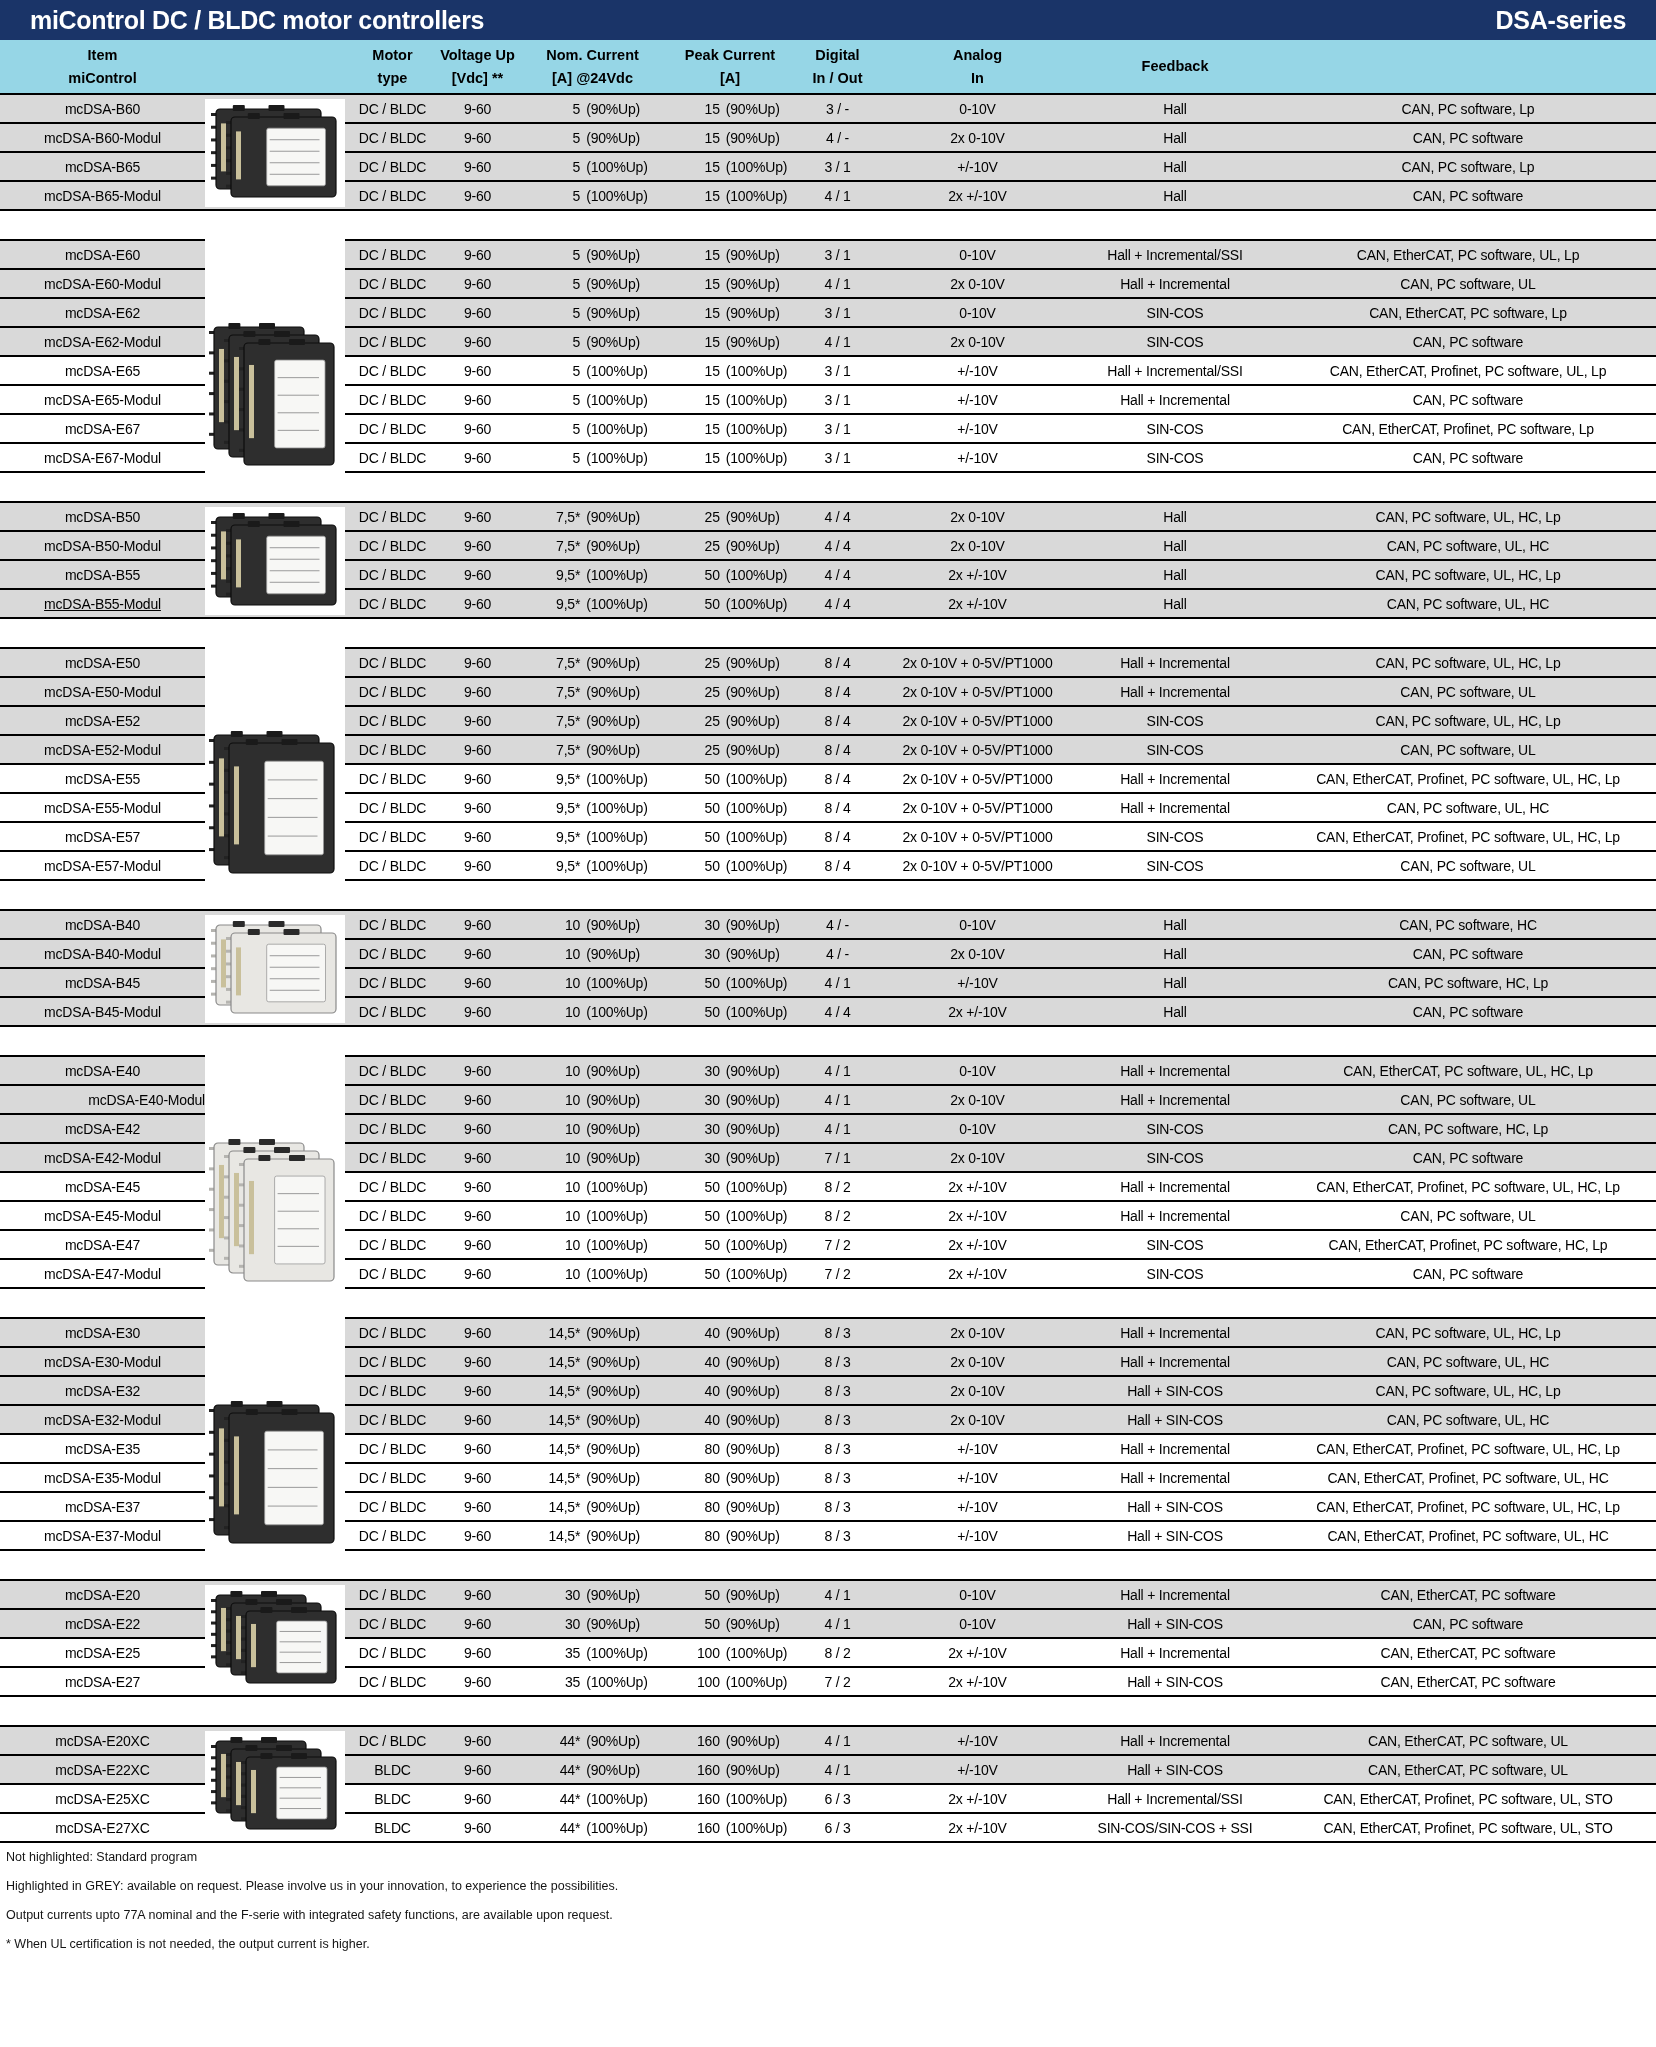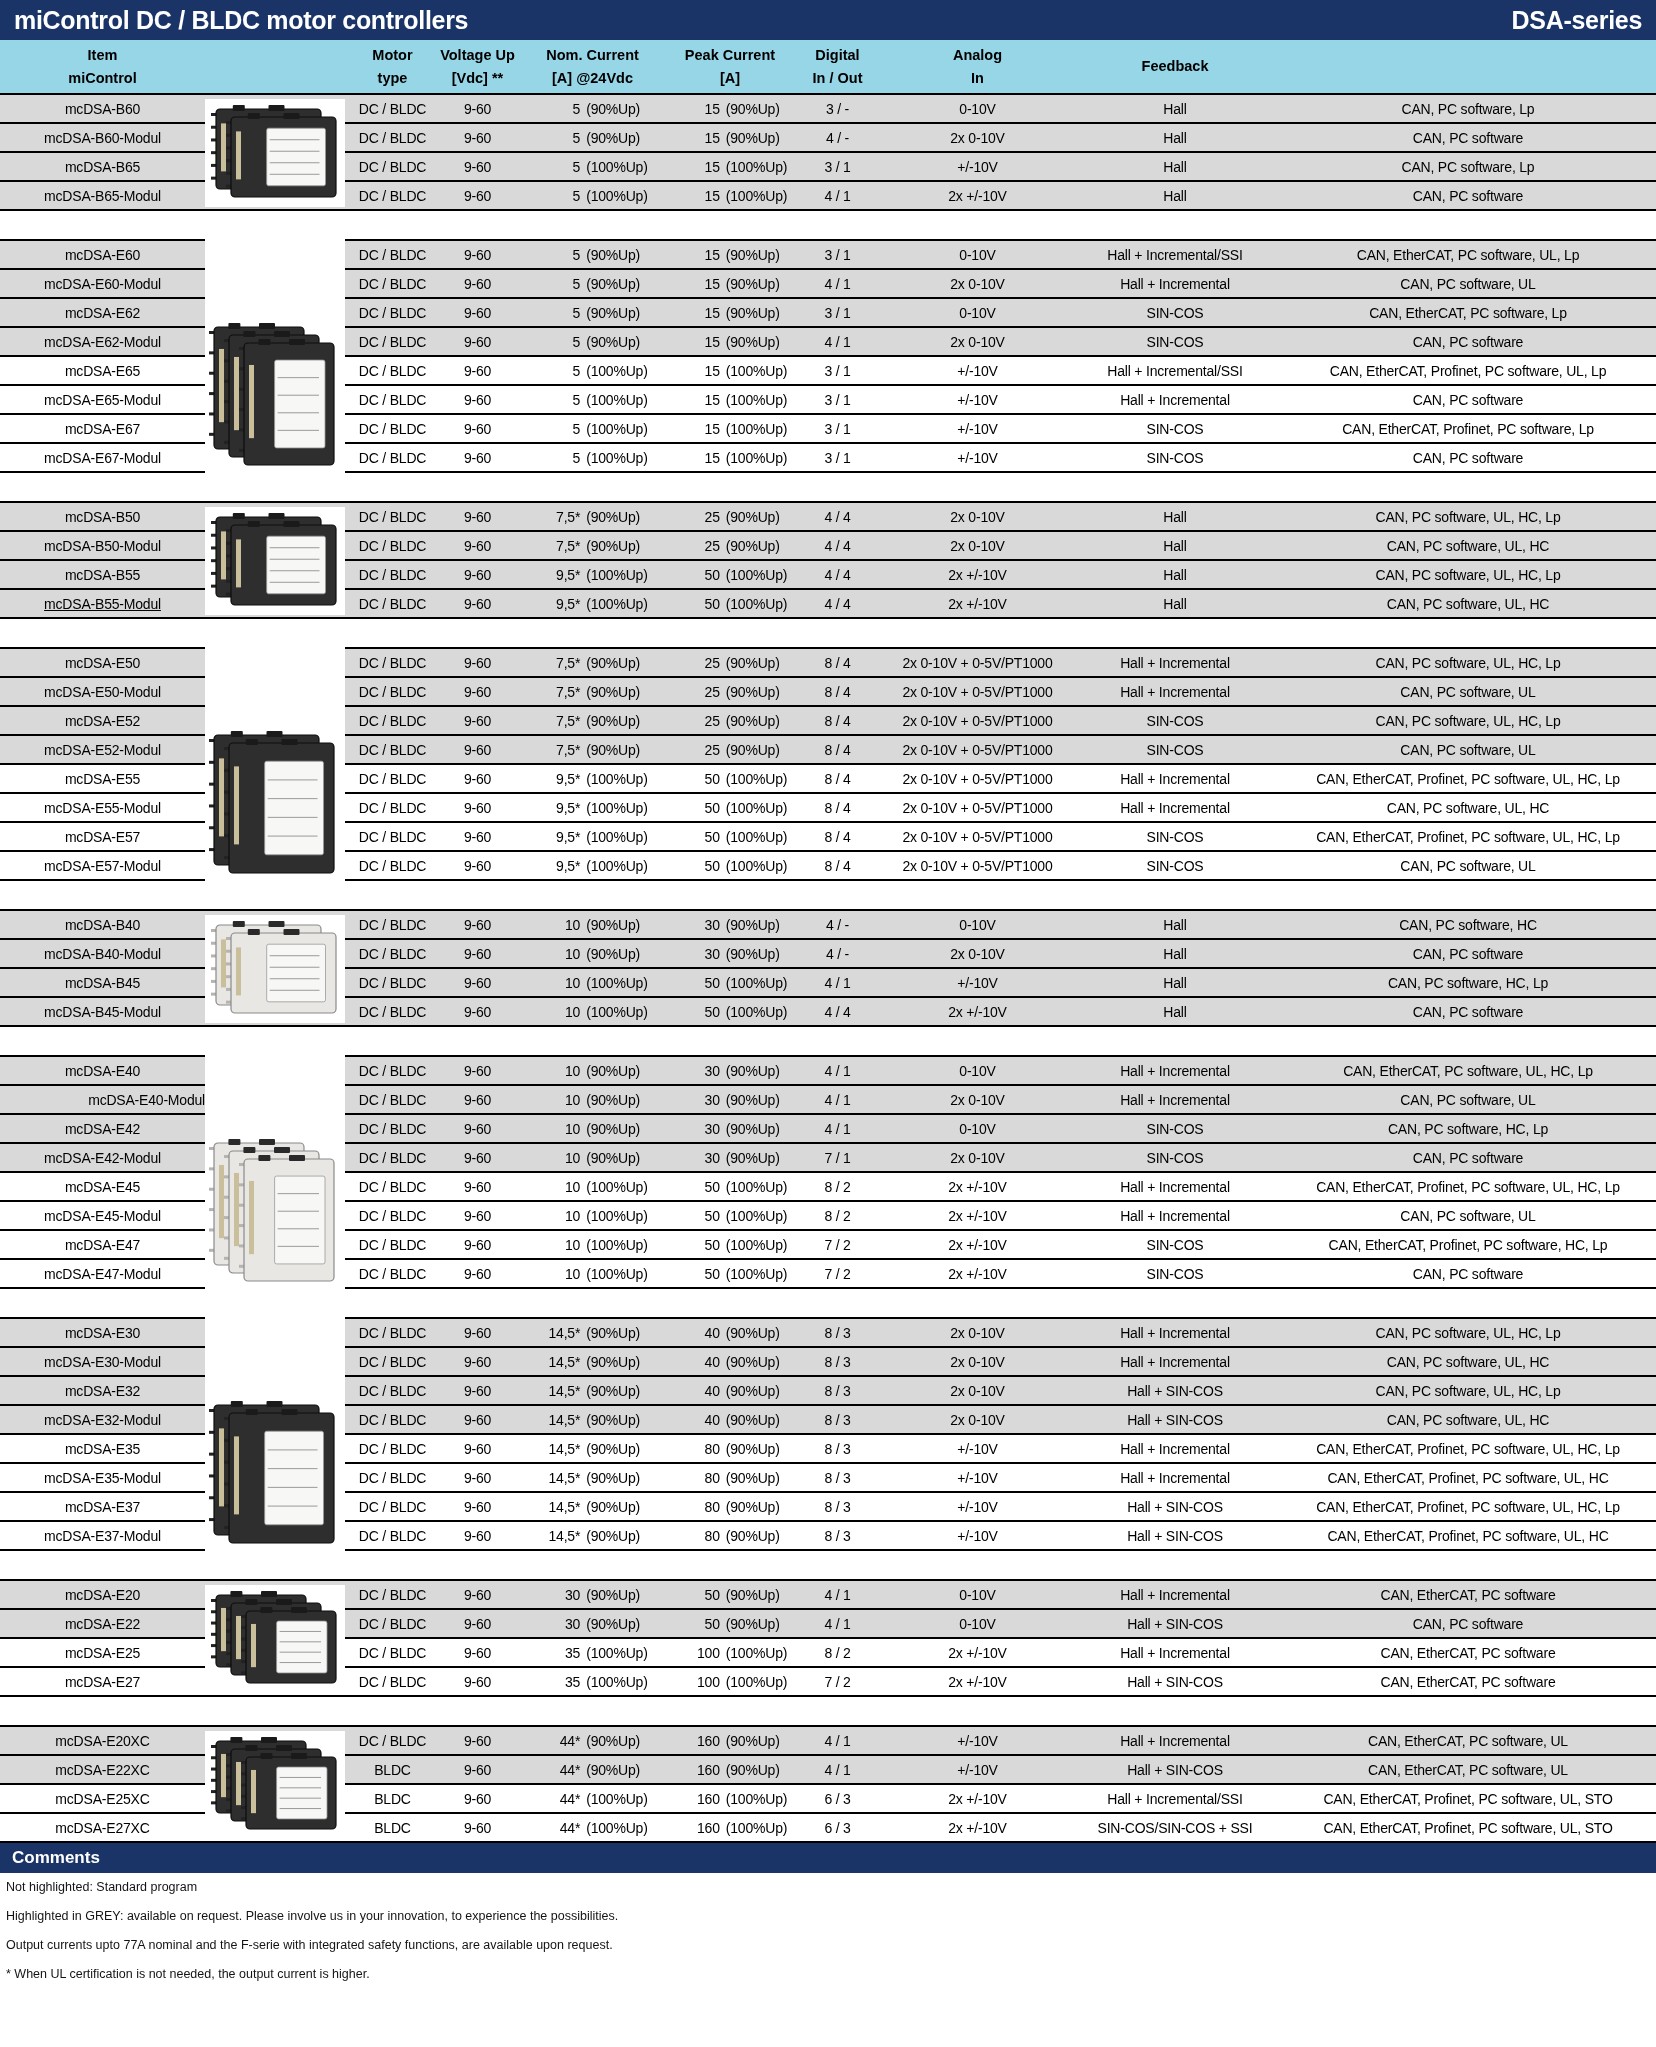"miControl DC / BLDC motor" .titlebar { padding: 0 14px -> 0 30px }
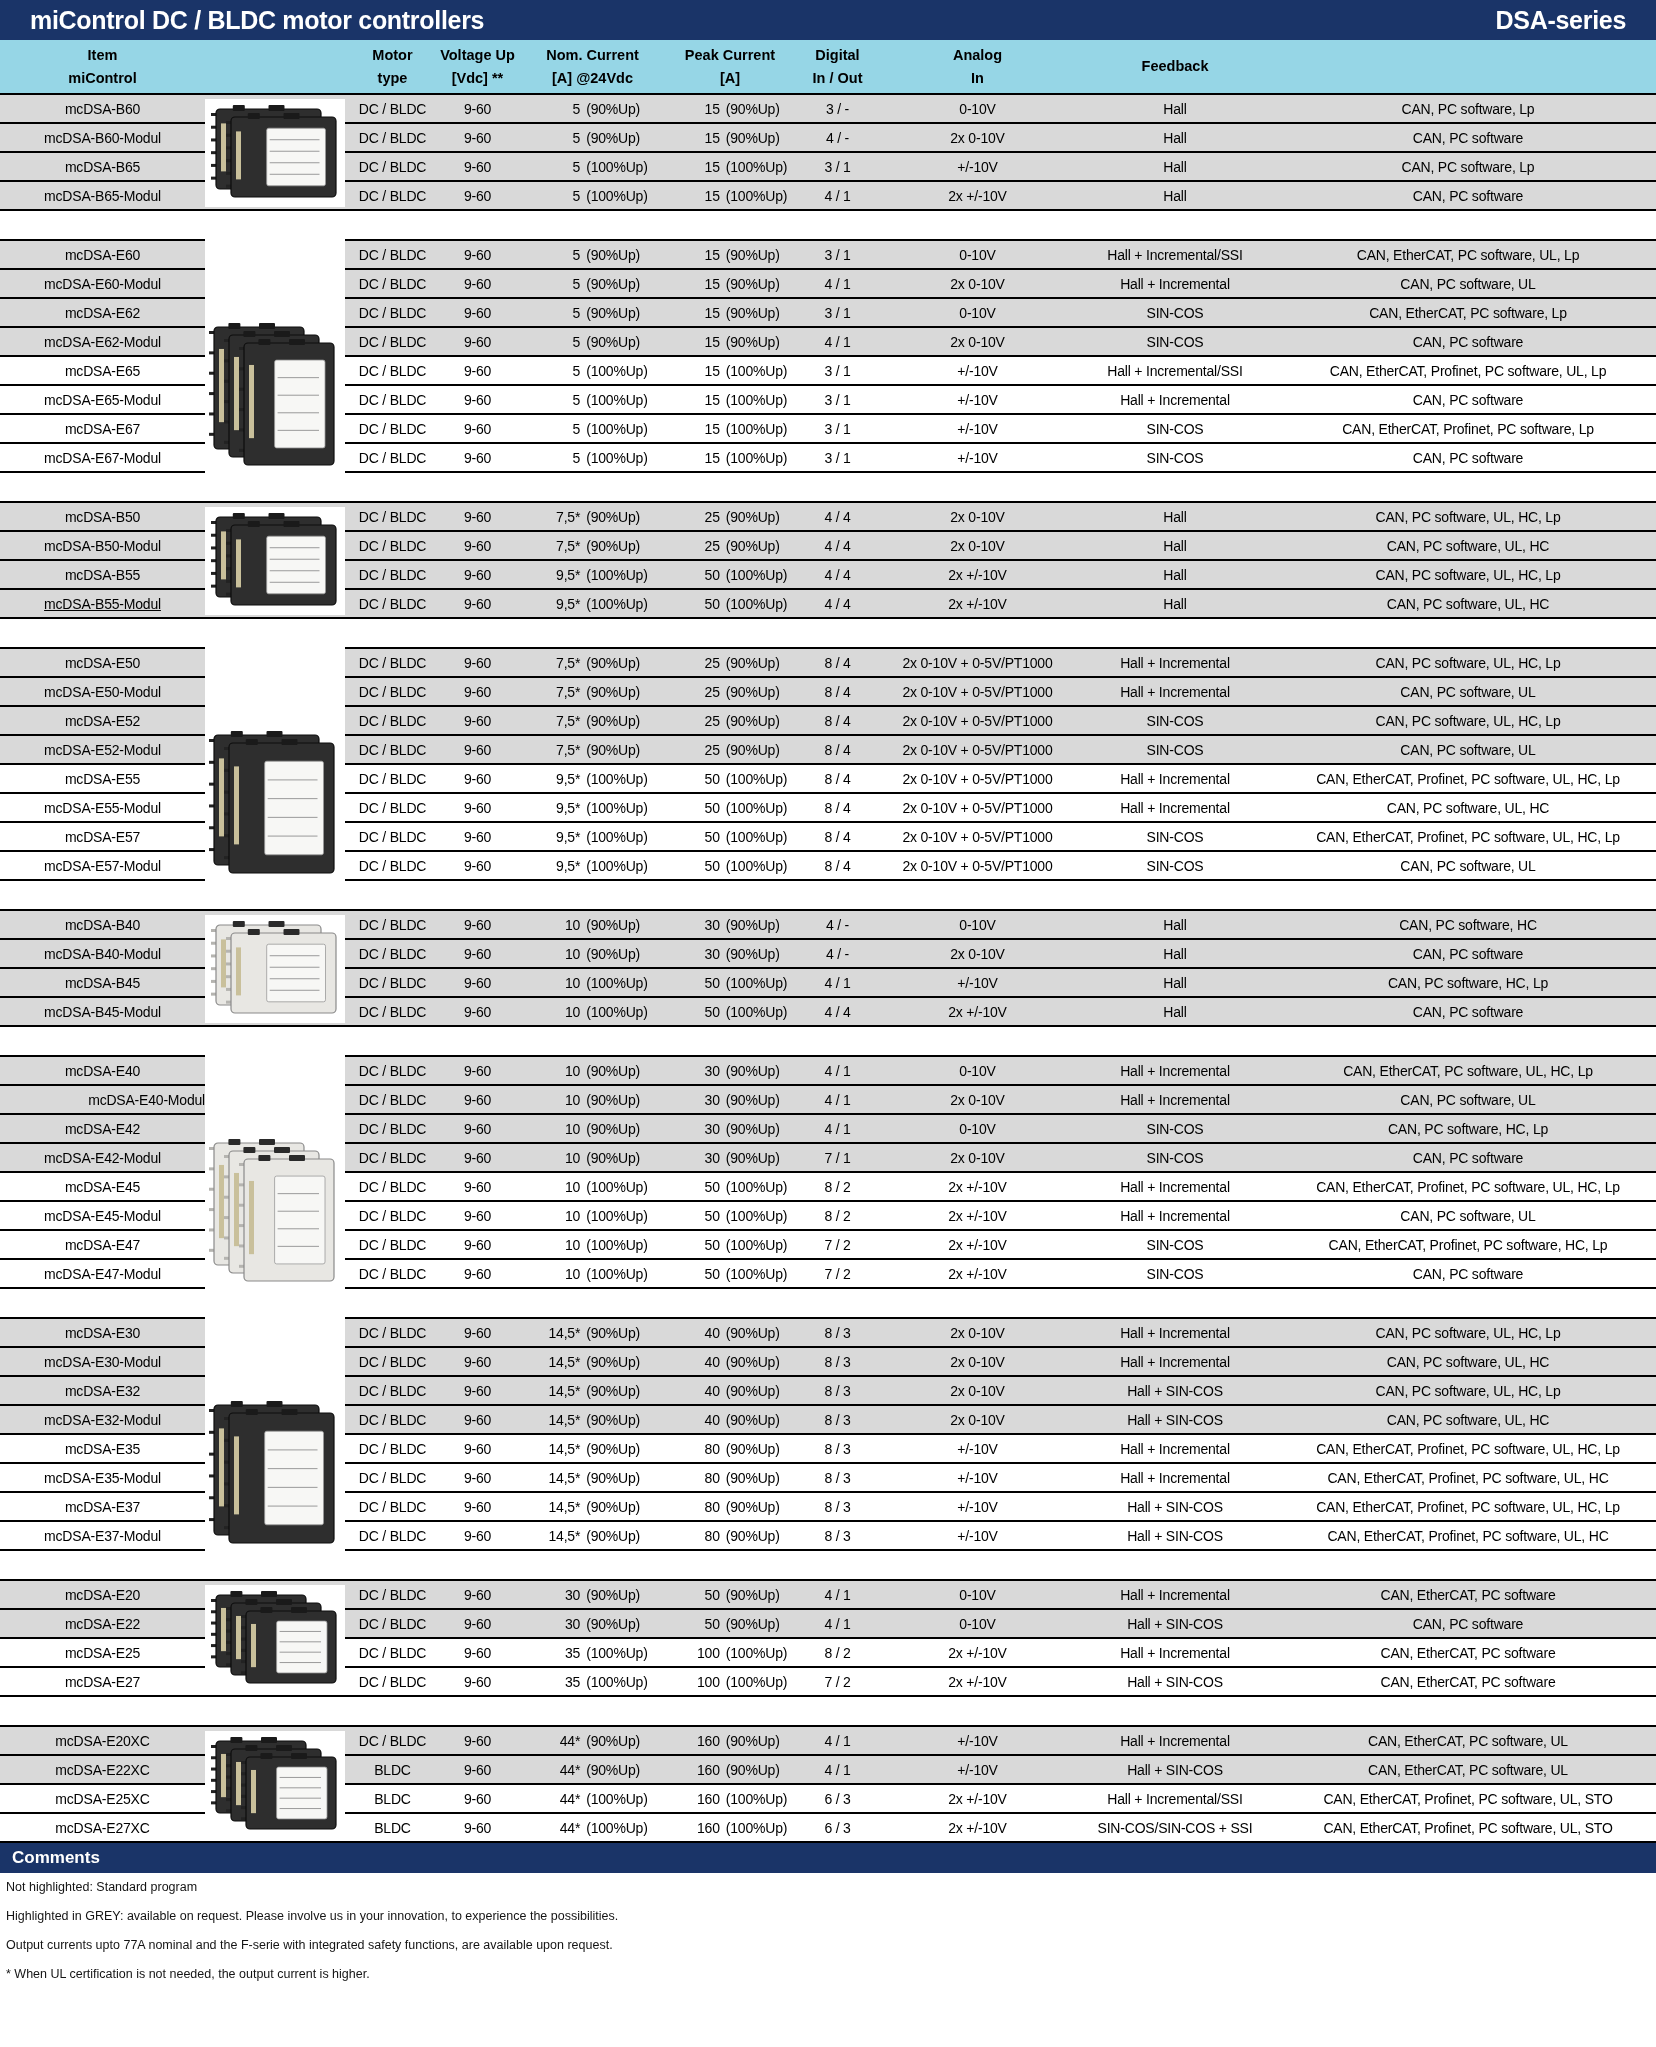"Comments" div.commentsbar { html: <div> <span>Comments</span> </div> -> none }
